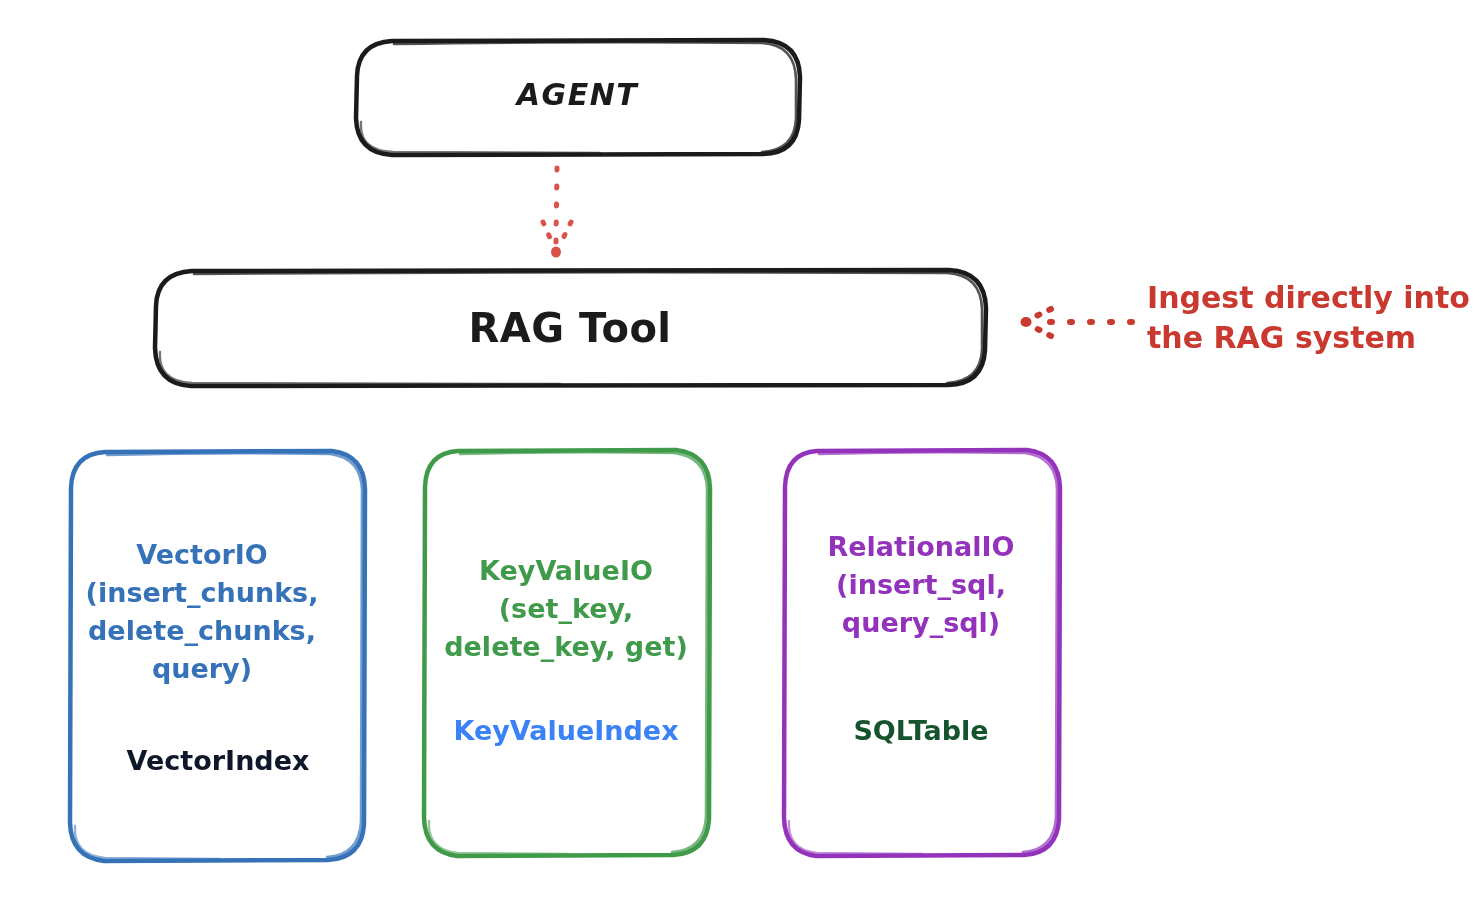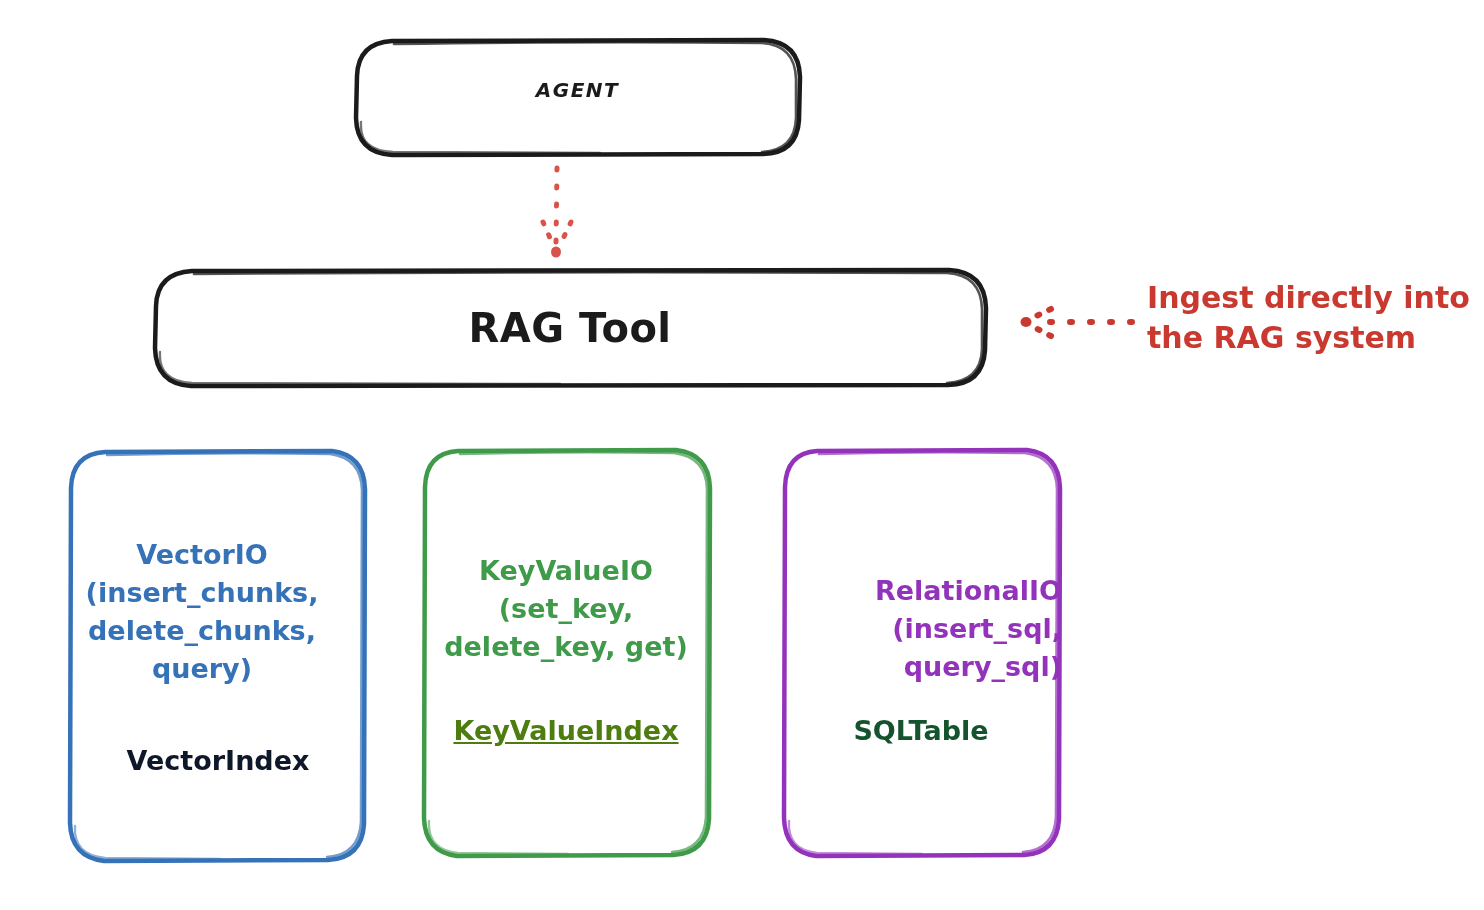"AGENT" .label-black { font-size: 20px -> 30px }
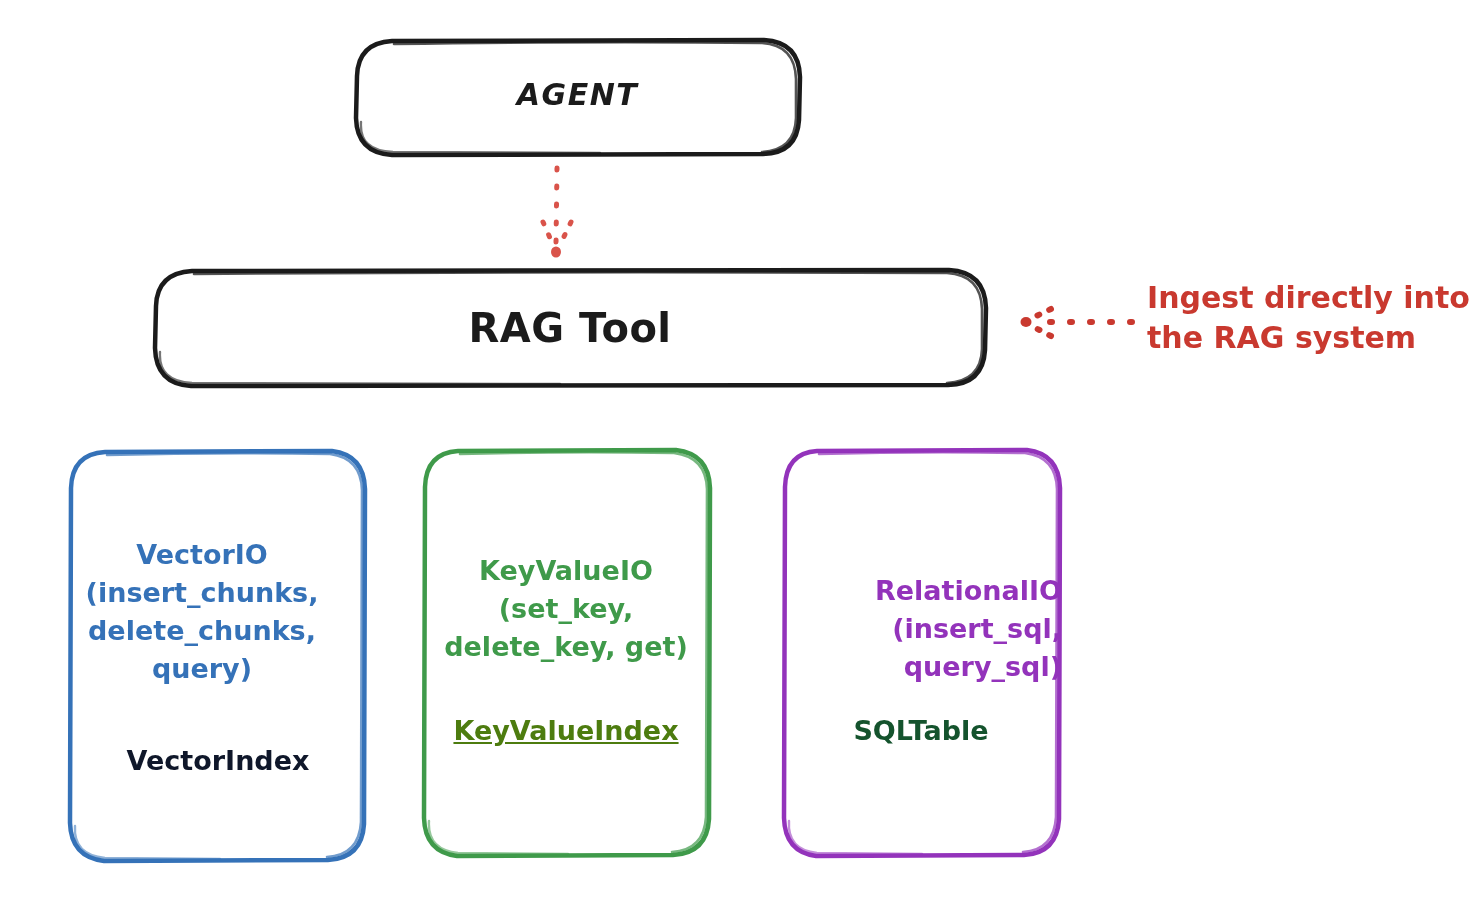"RelationalIO" #relationalio-label { text-align: right -> none; top: 572px -> 528px }
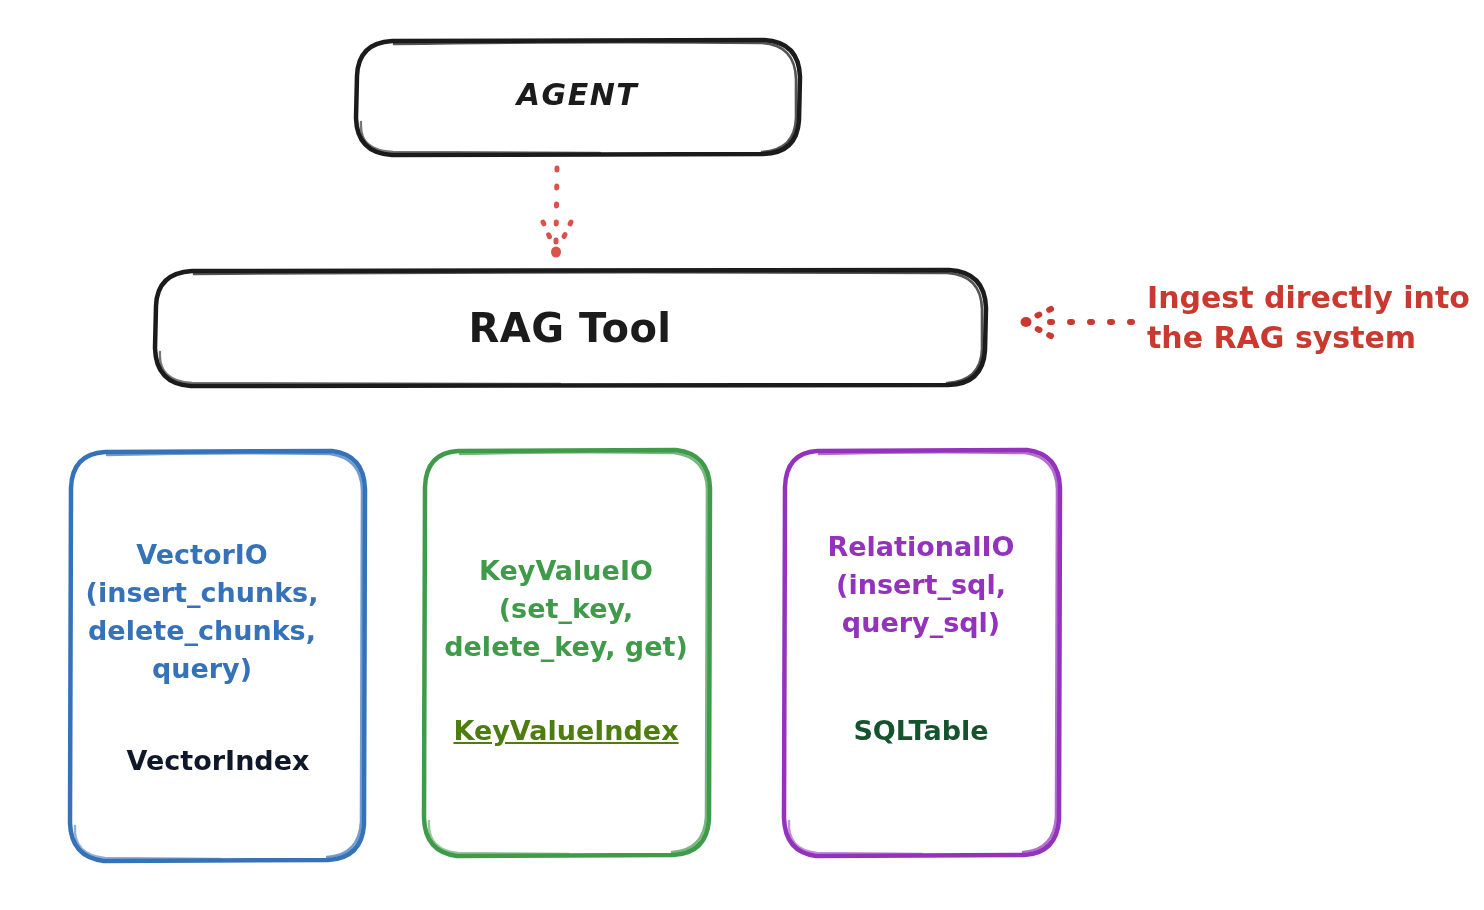"KeyValueIndex" div.node-label { color: #4d7c0f -> #3b82f6; text-decoration: underline -> none }
